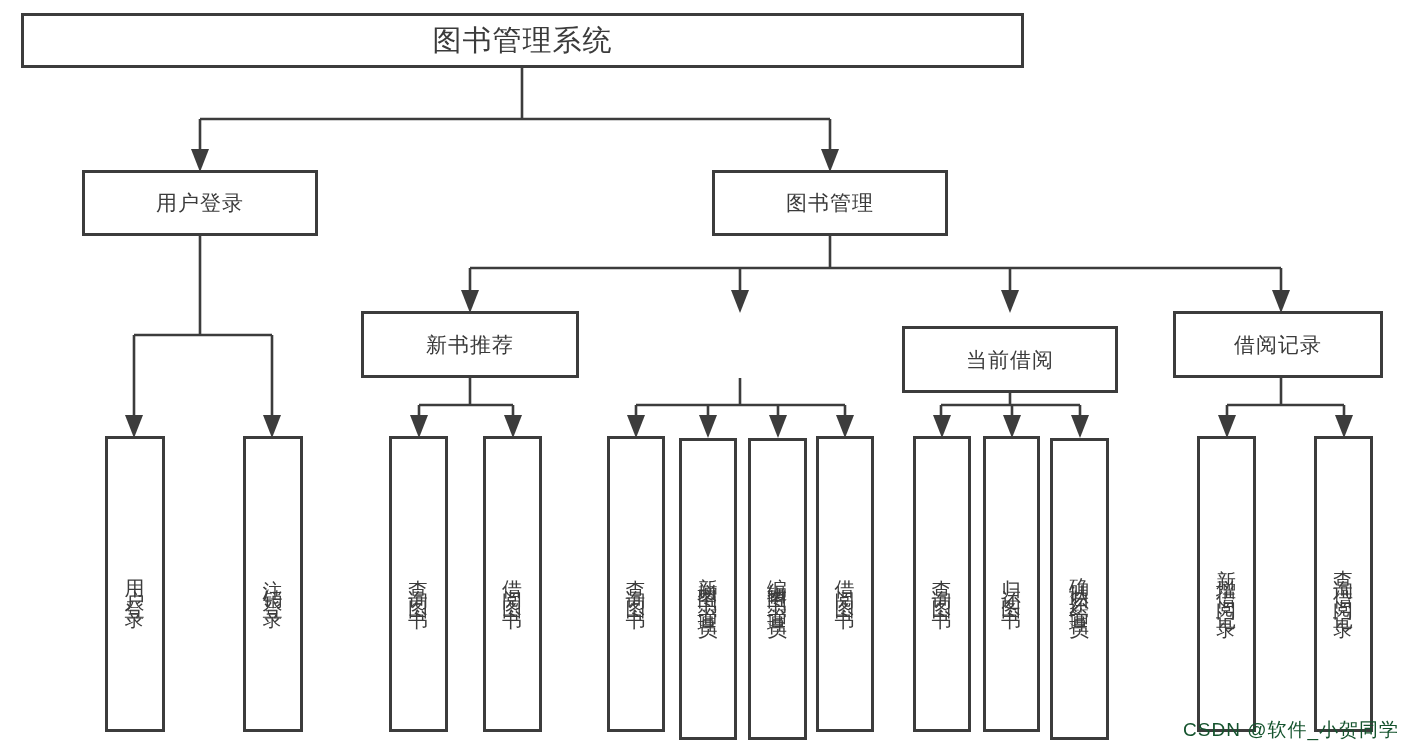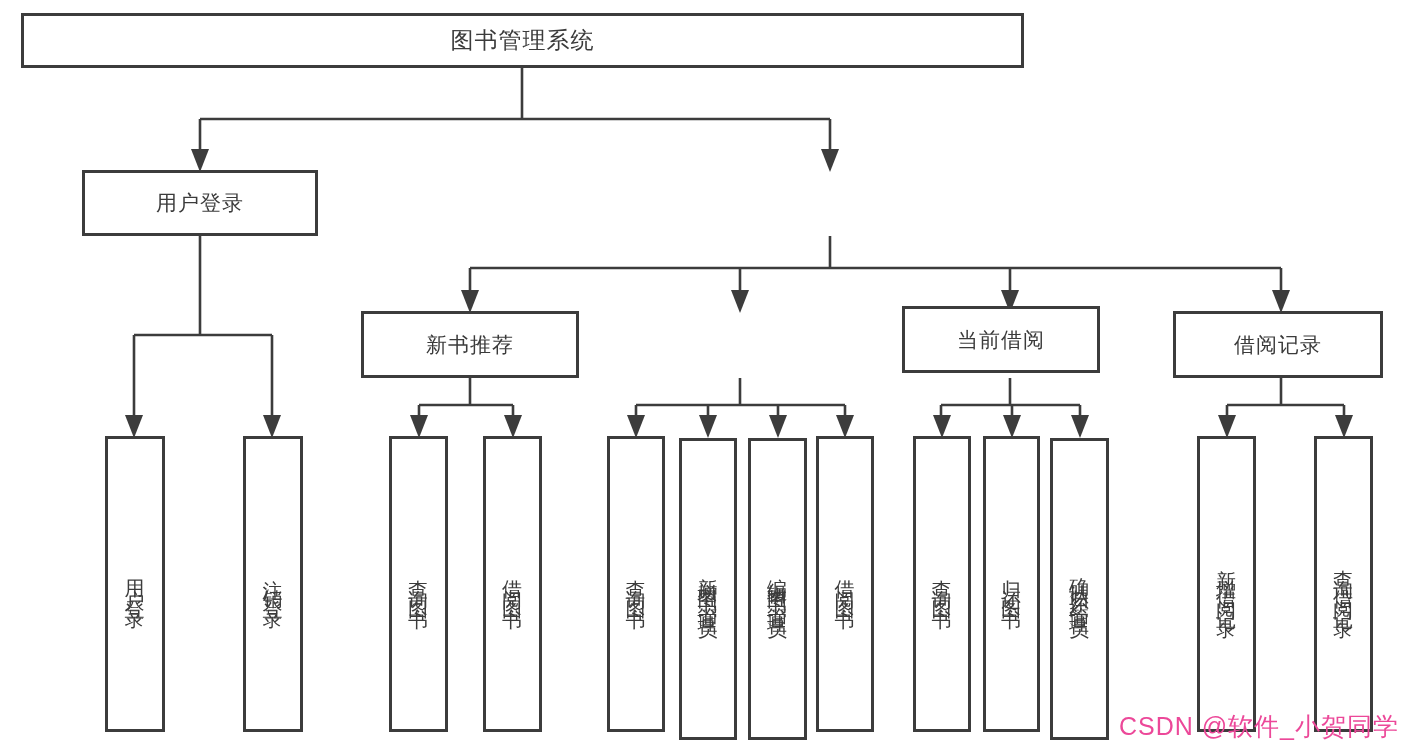"图书管理系统" div.box { font-size: 23px -> 29px }
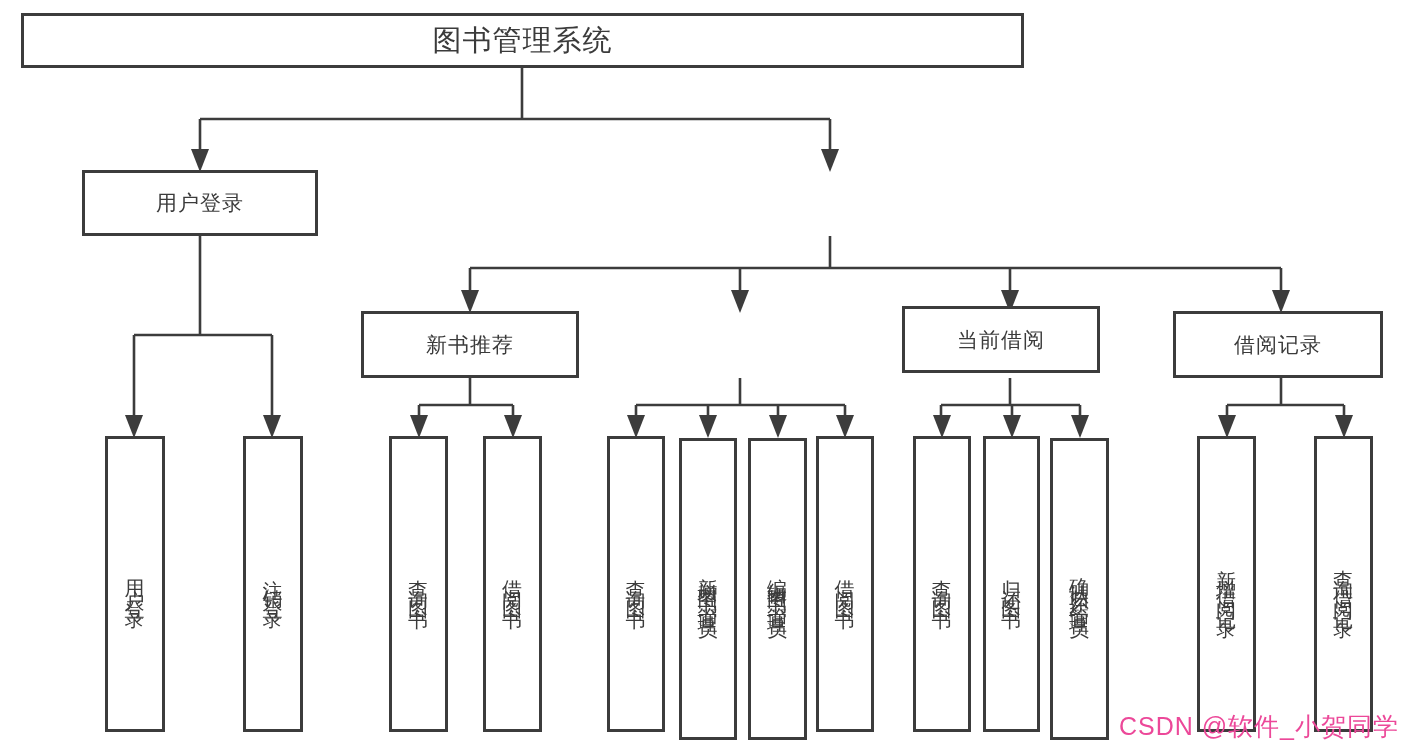"图书管理" div.box { html: none -> <div> <span>图书管理</span> </div> }
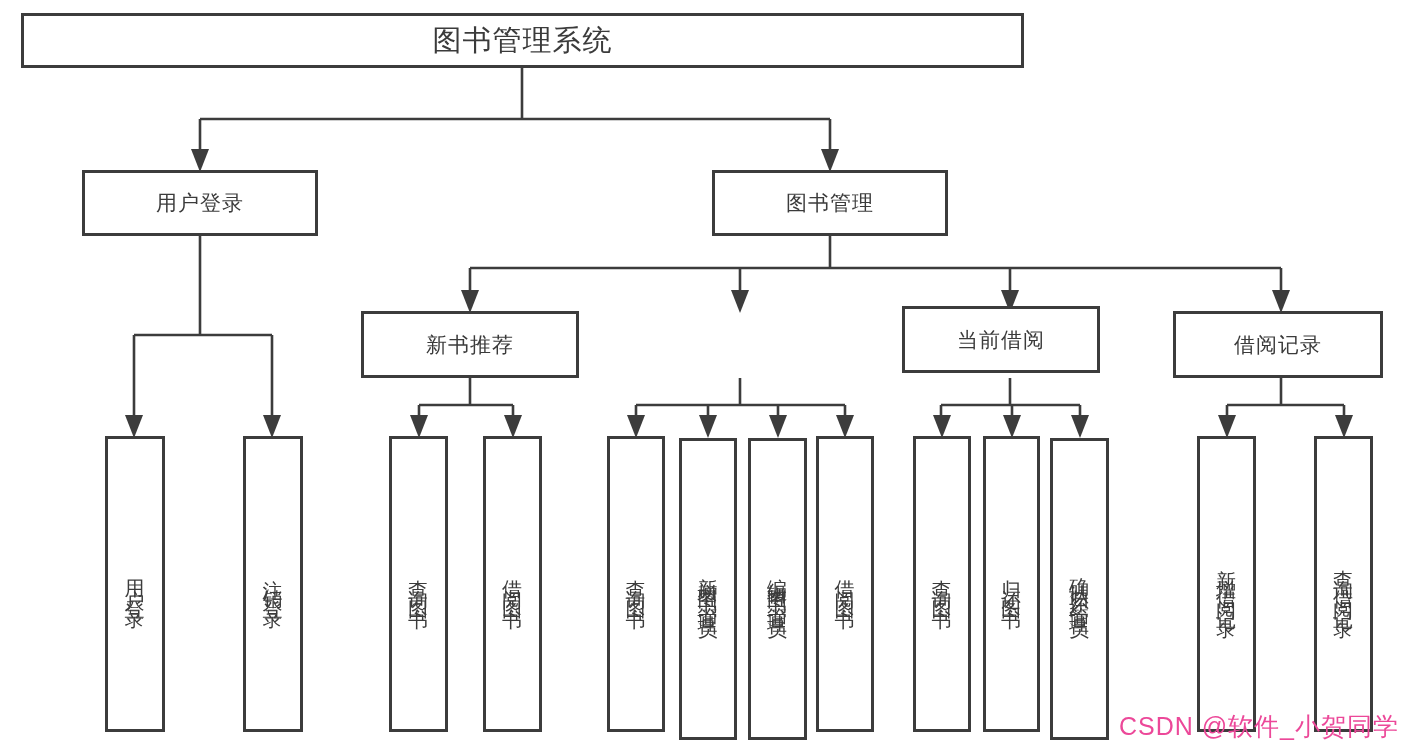"当前借阅" div.box { top: 306px -> 326px; width: 198px -> 216px }
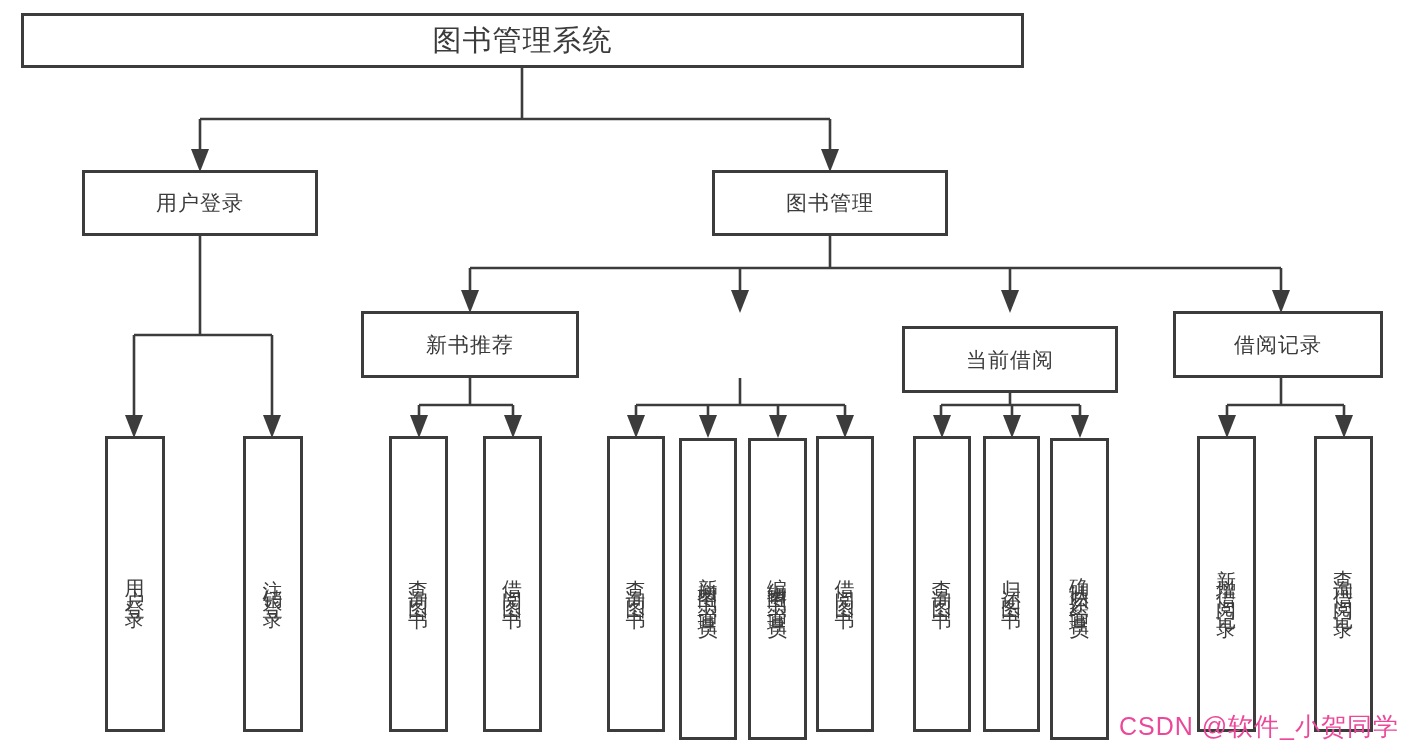"CSDN @软件_小贺同学" #watermark { color: #ec4899 -> #14532d; font-size: 25px -> 19px }
